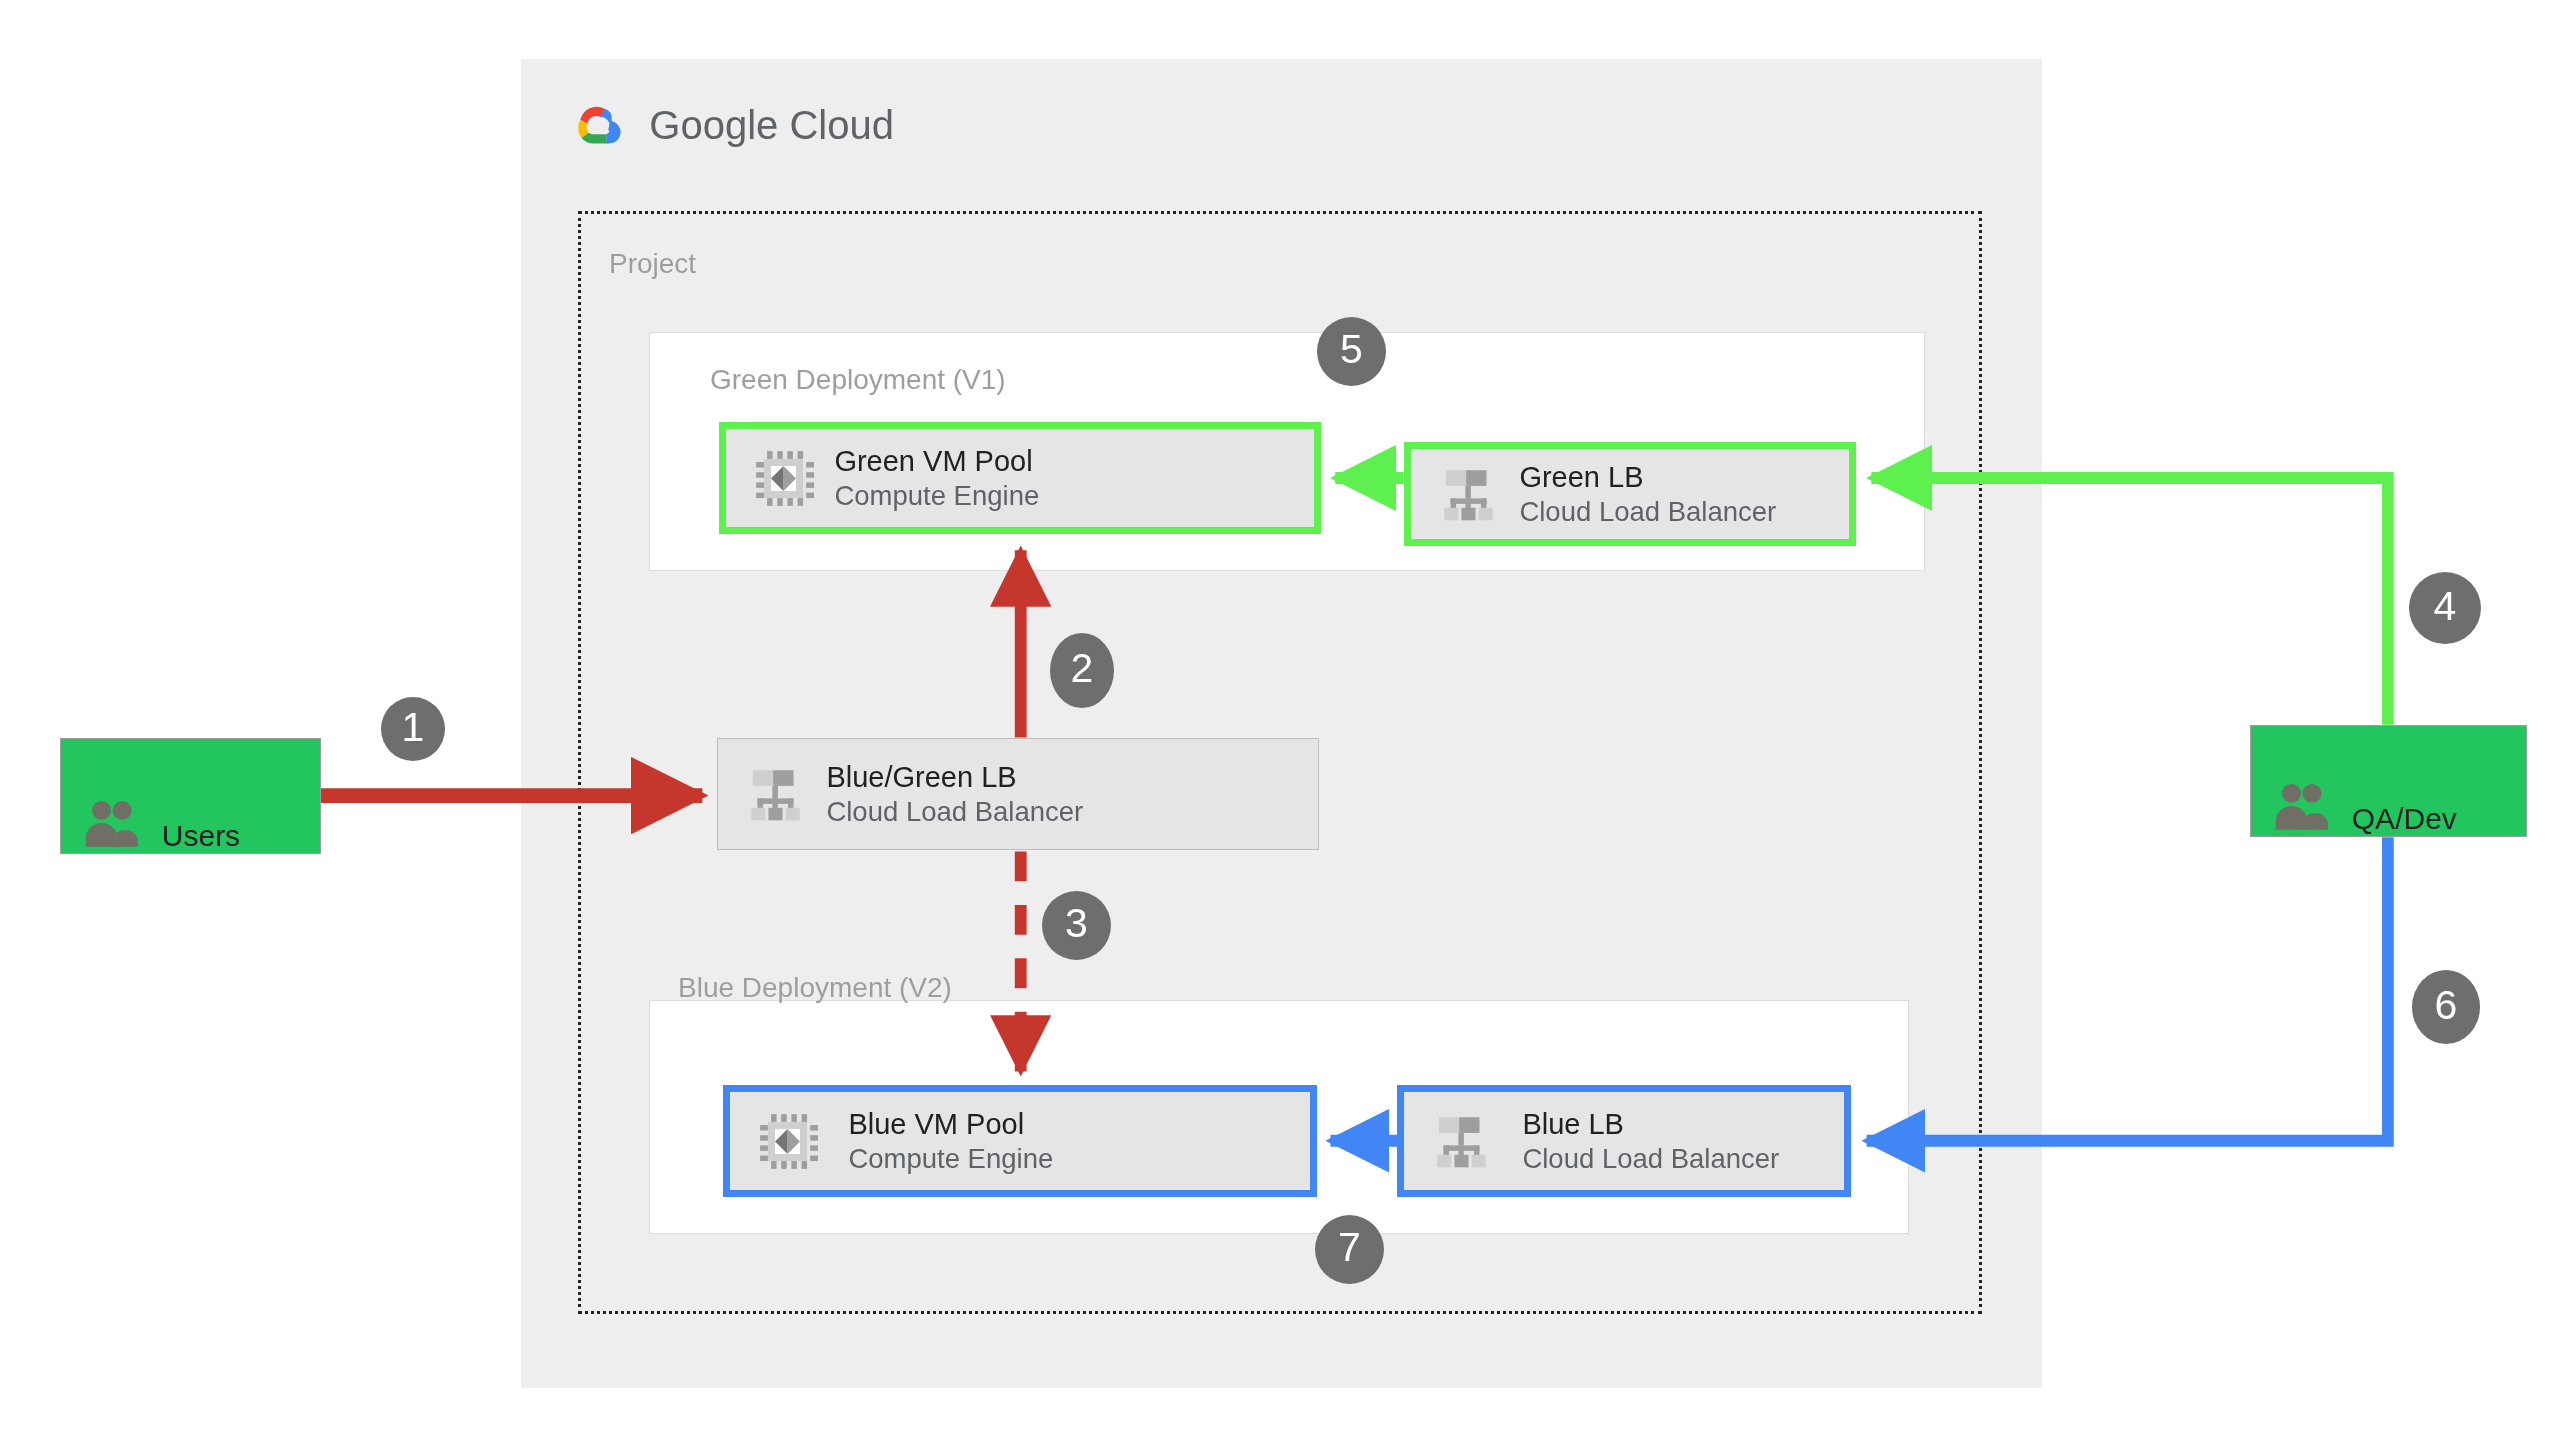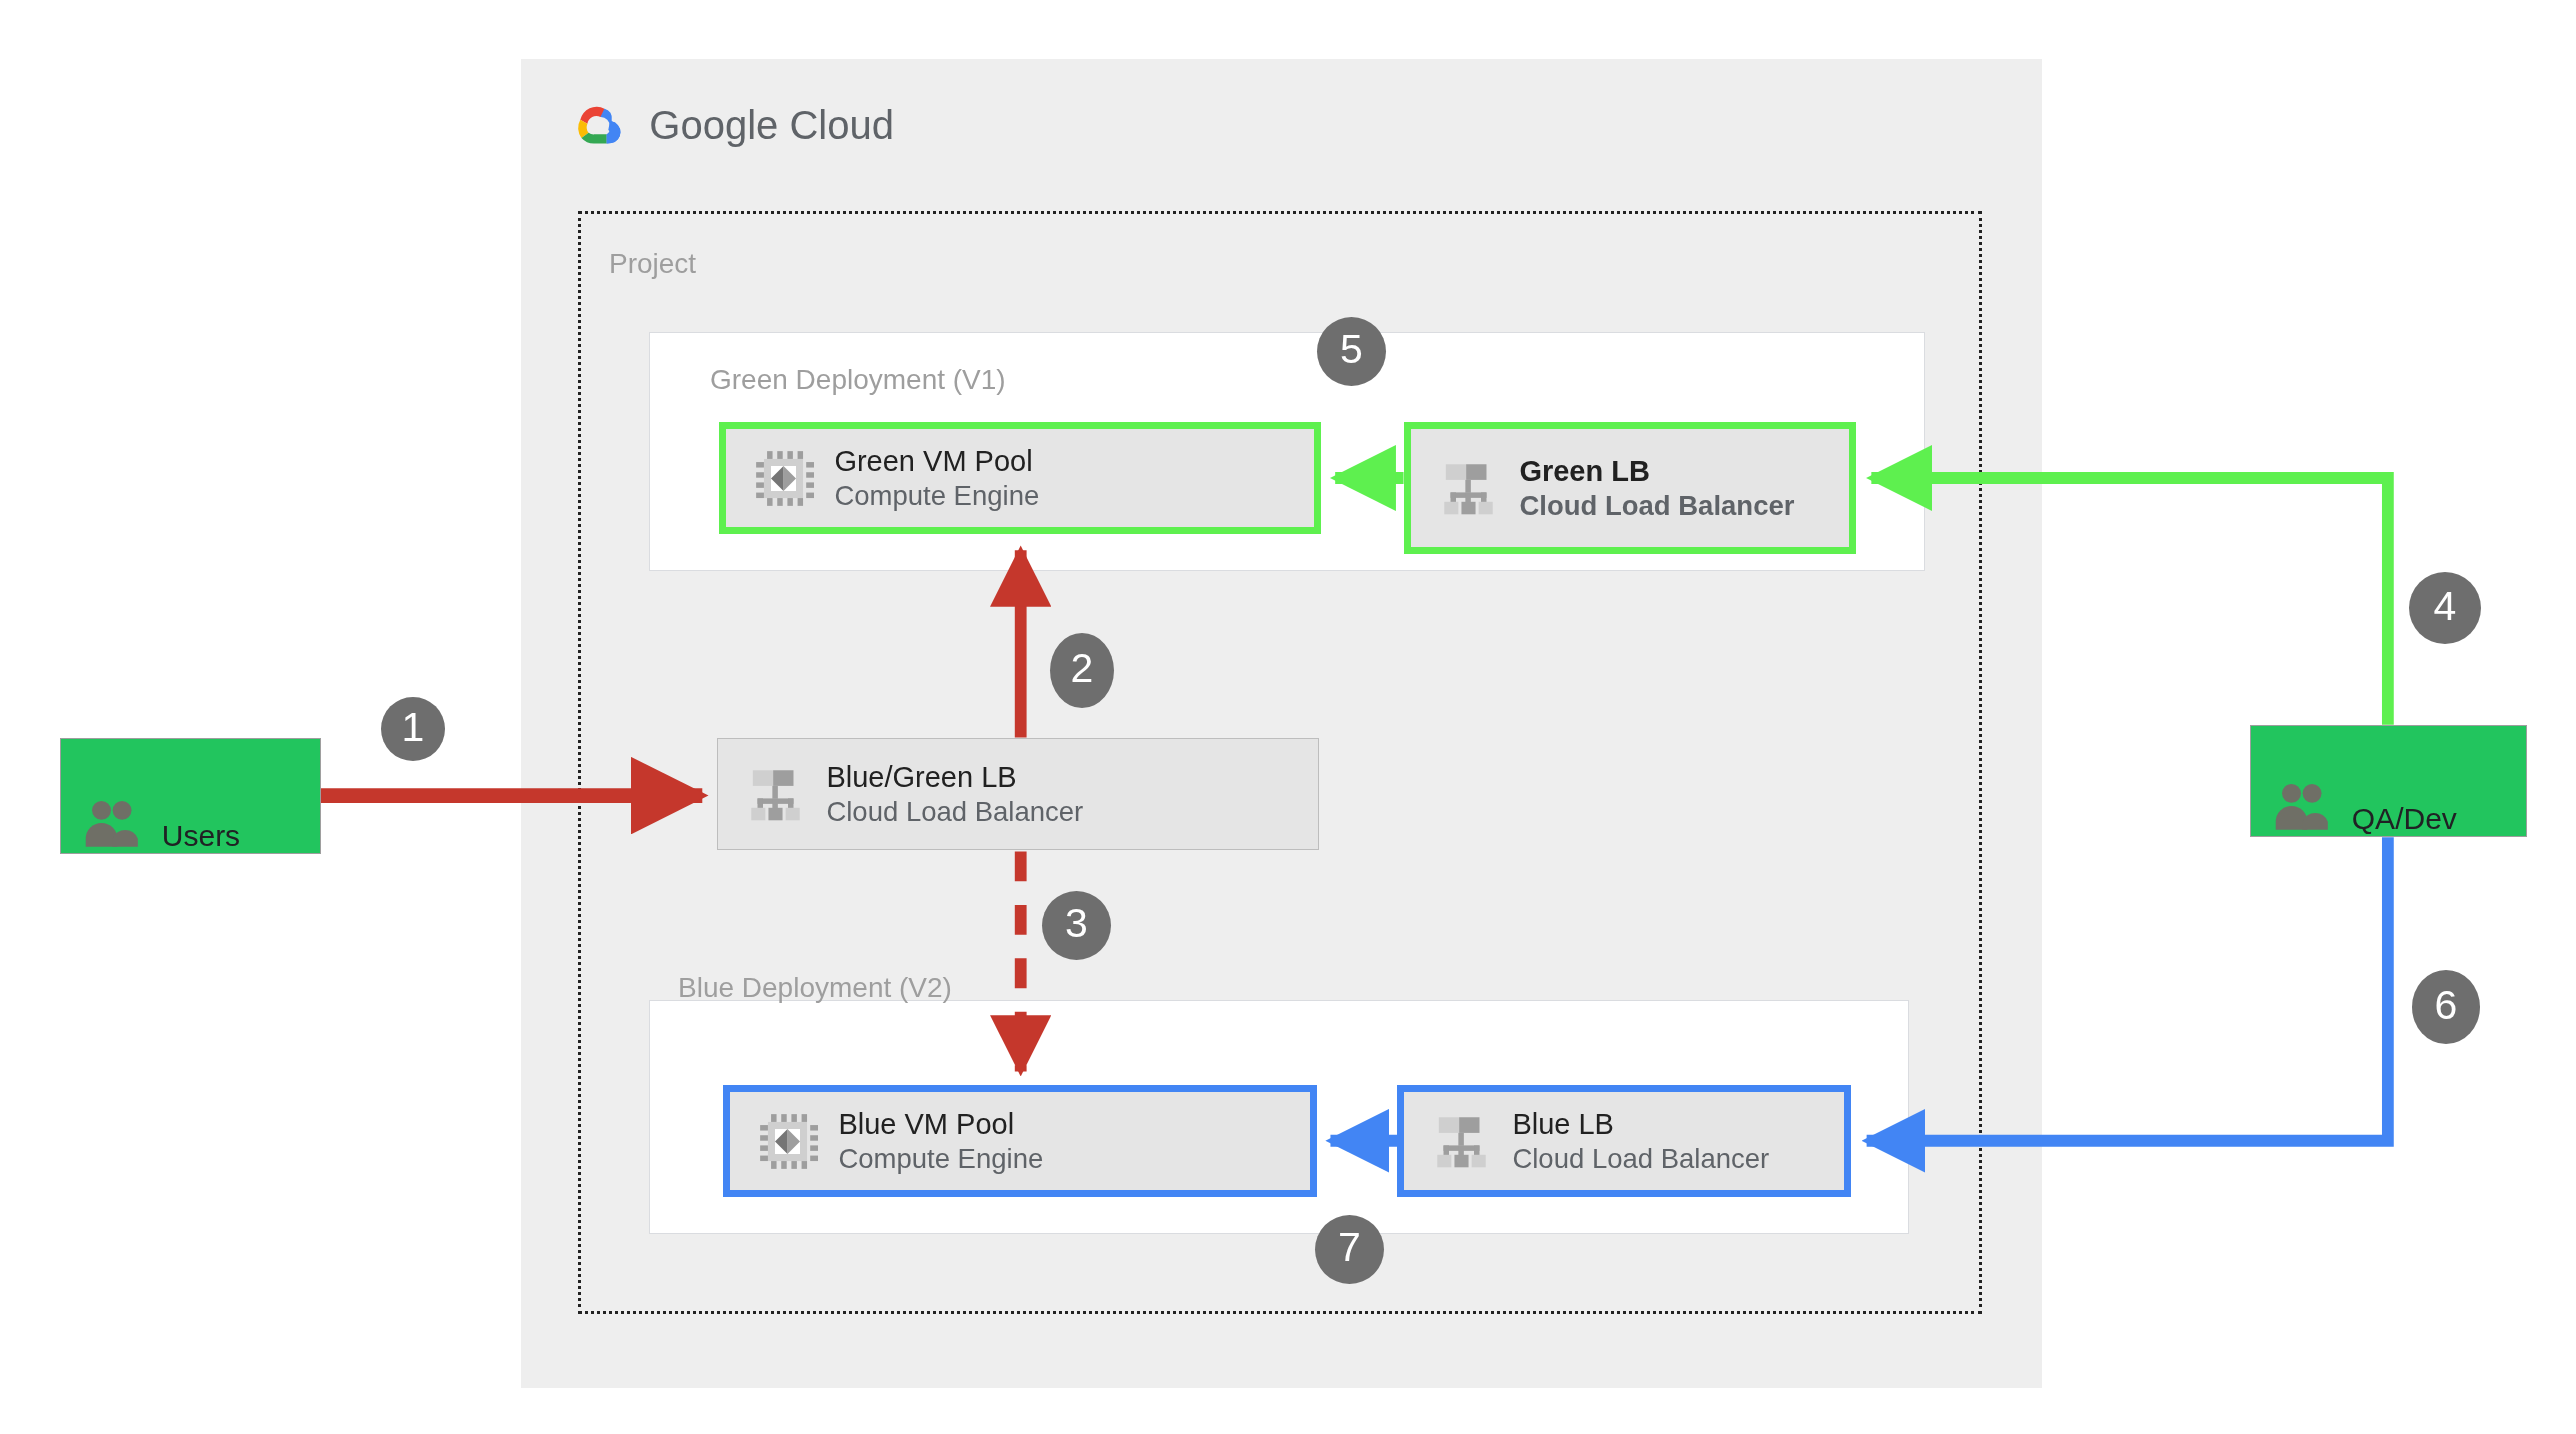"Green LB" #green-lb-card { font-weight: bold -> none; height: 132px -> 104px; top: 422px -> 442px }
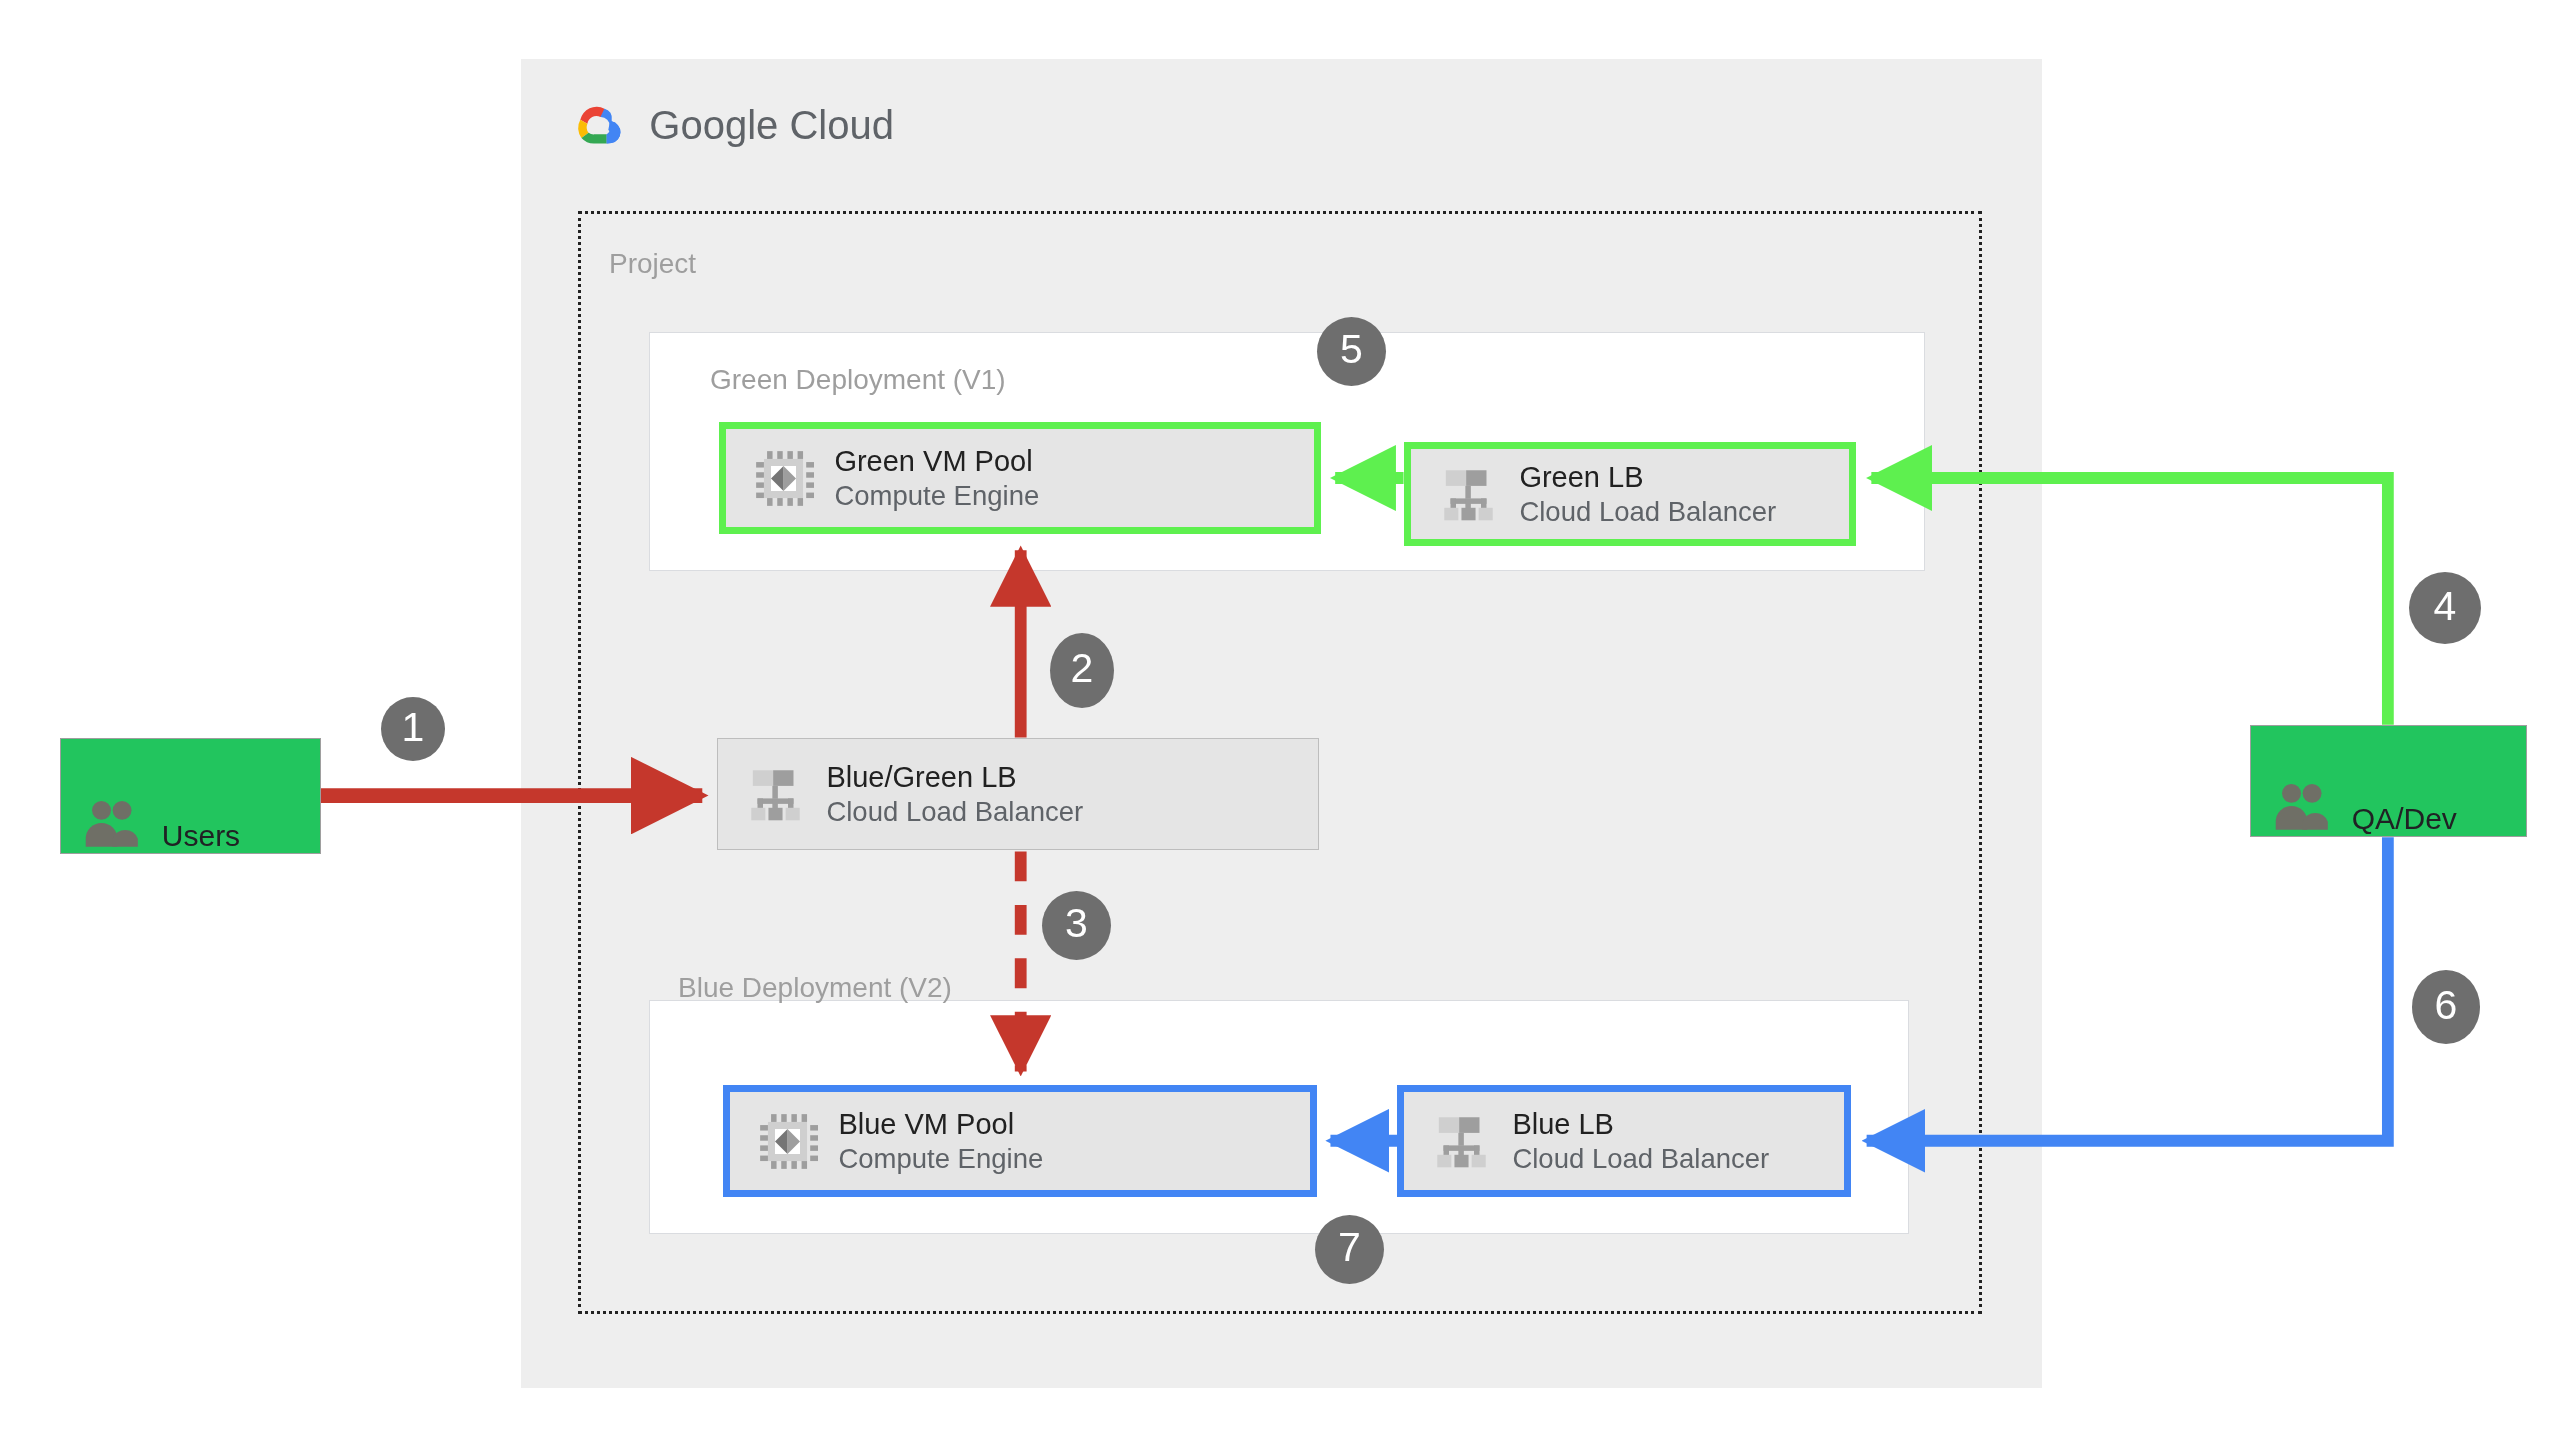"Blue VM Pool" .card.blue { gap: none -> 10px }
